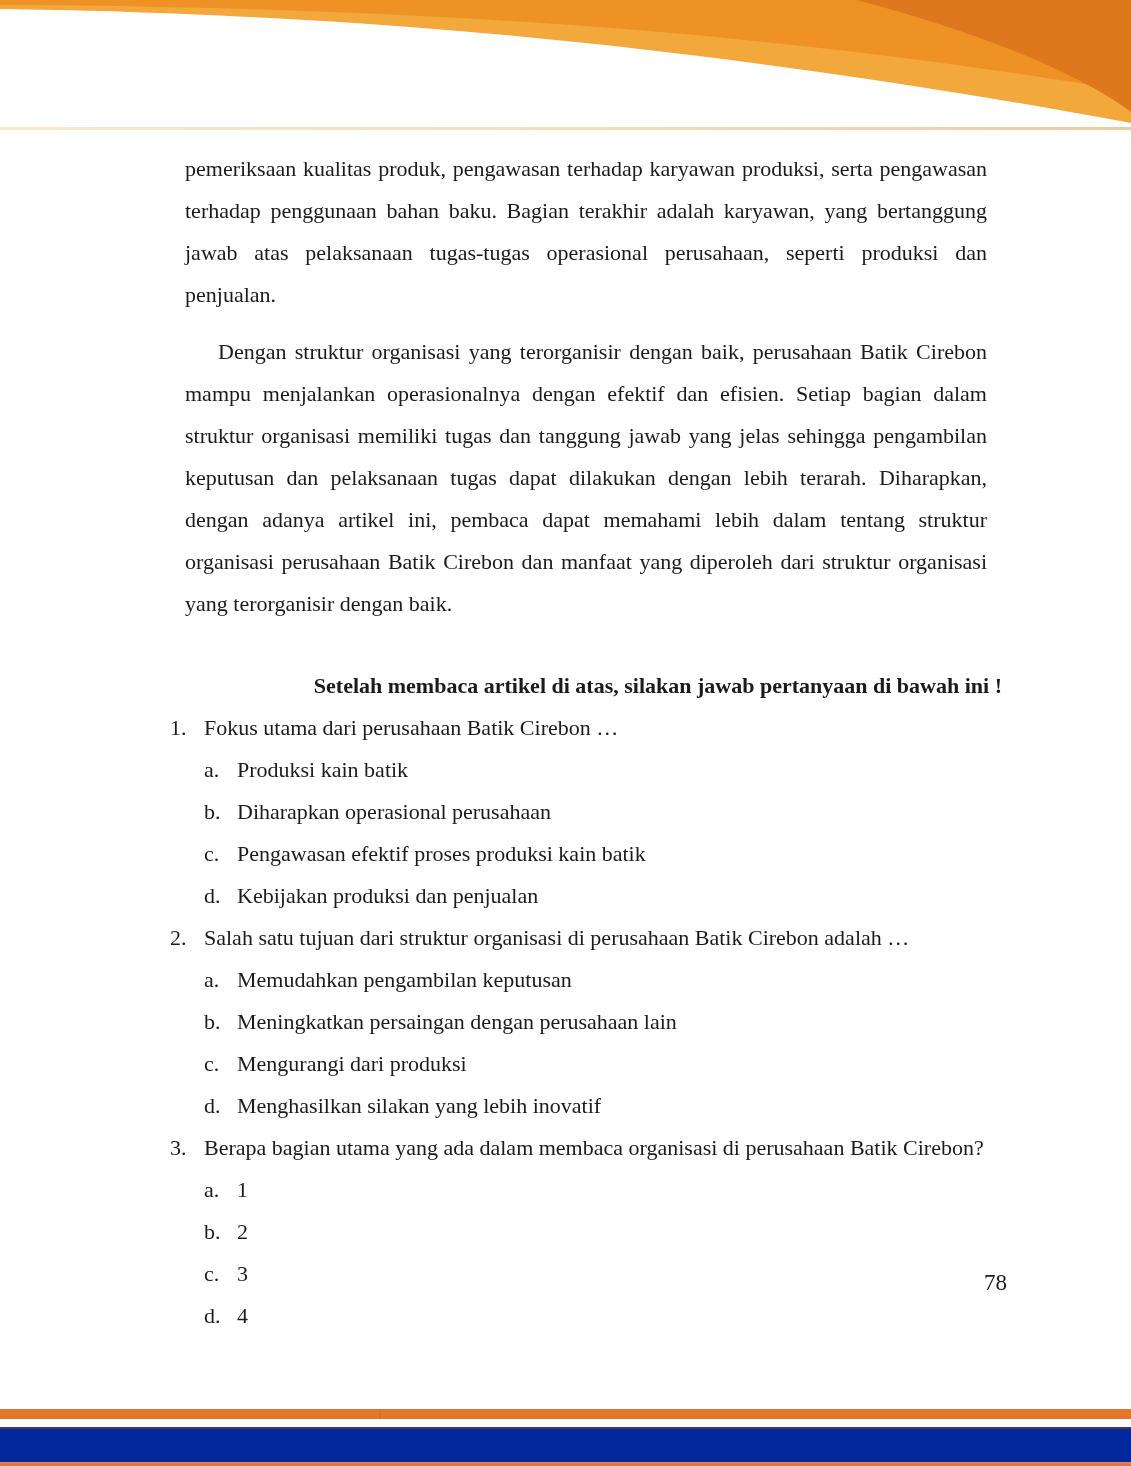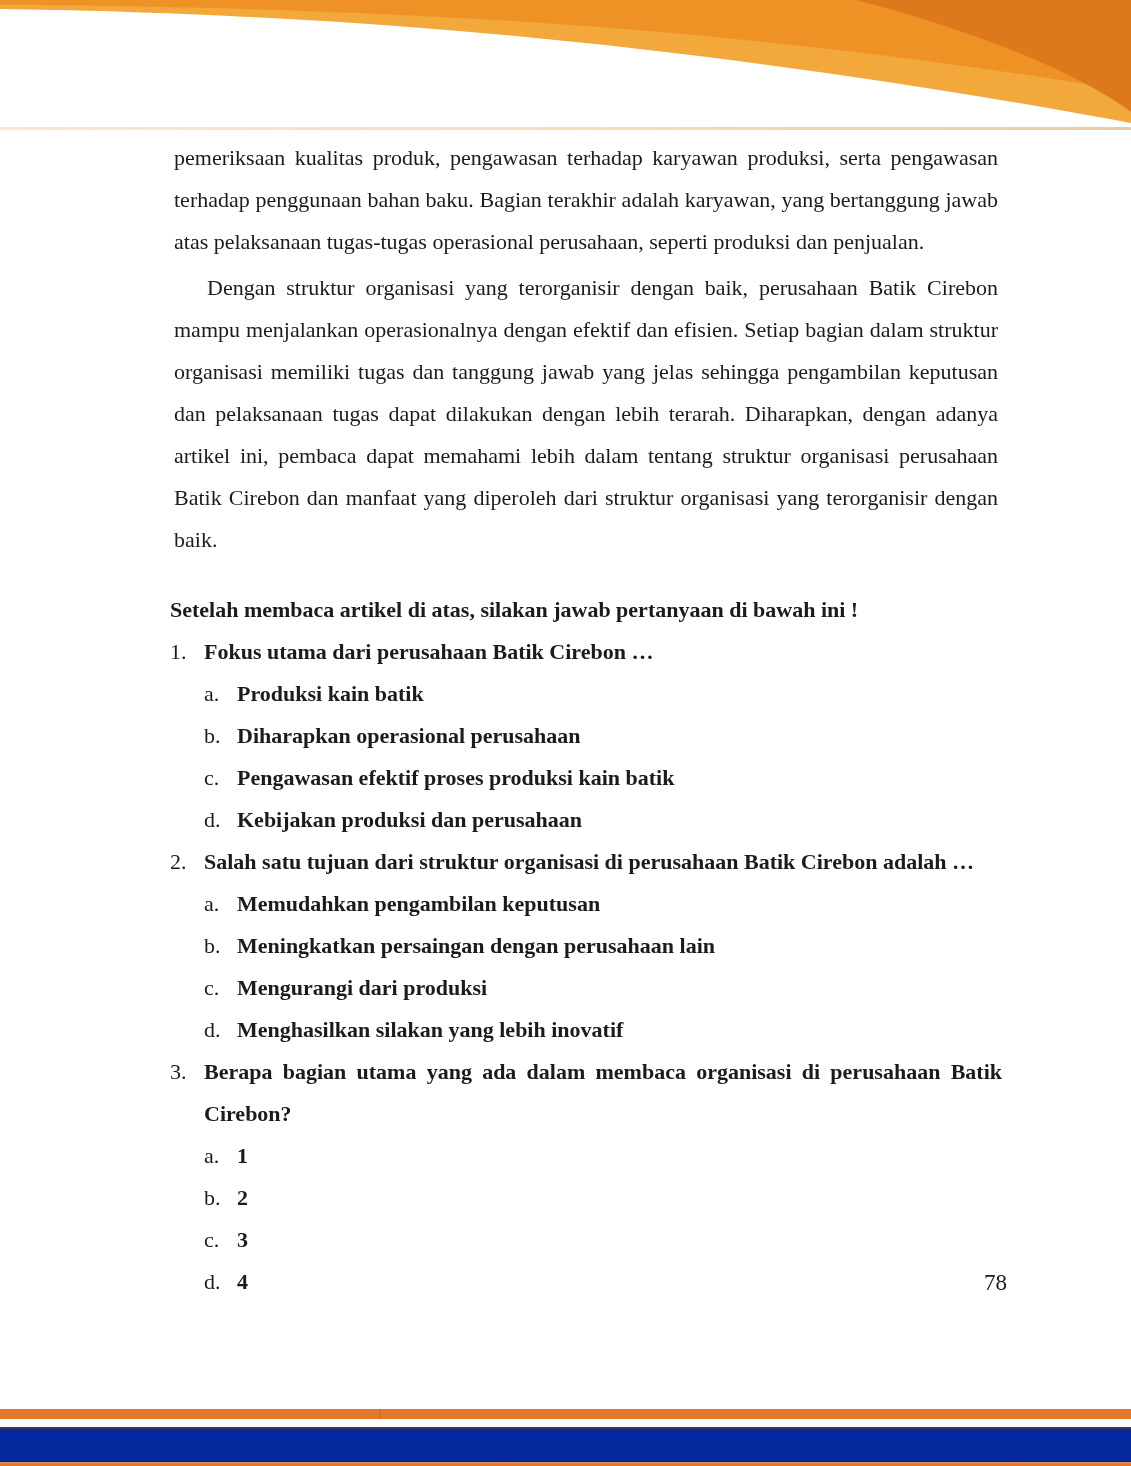"pemeriksaan kualitas produk, pengawasan" .para { margin: 4px -> 15px }
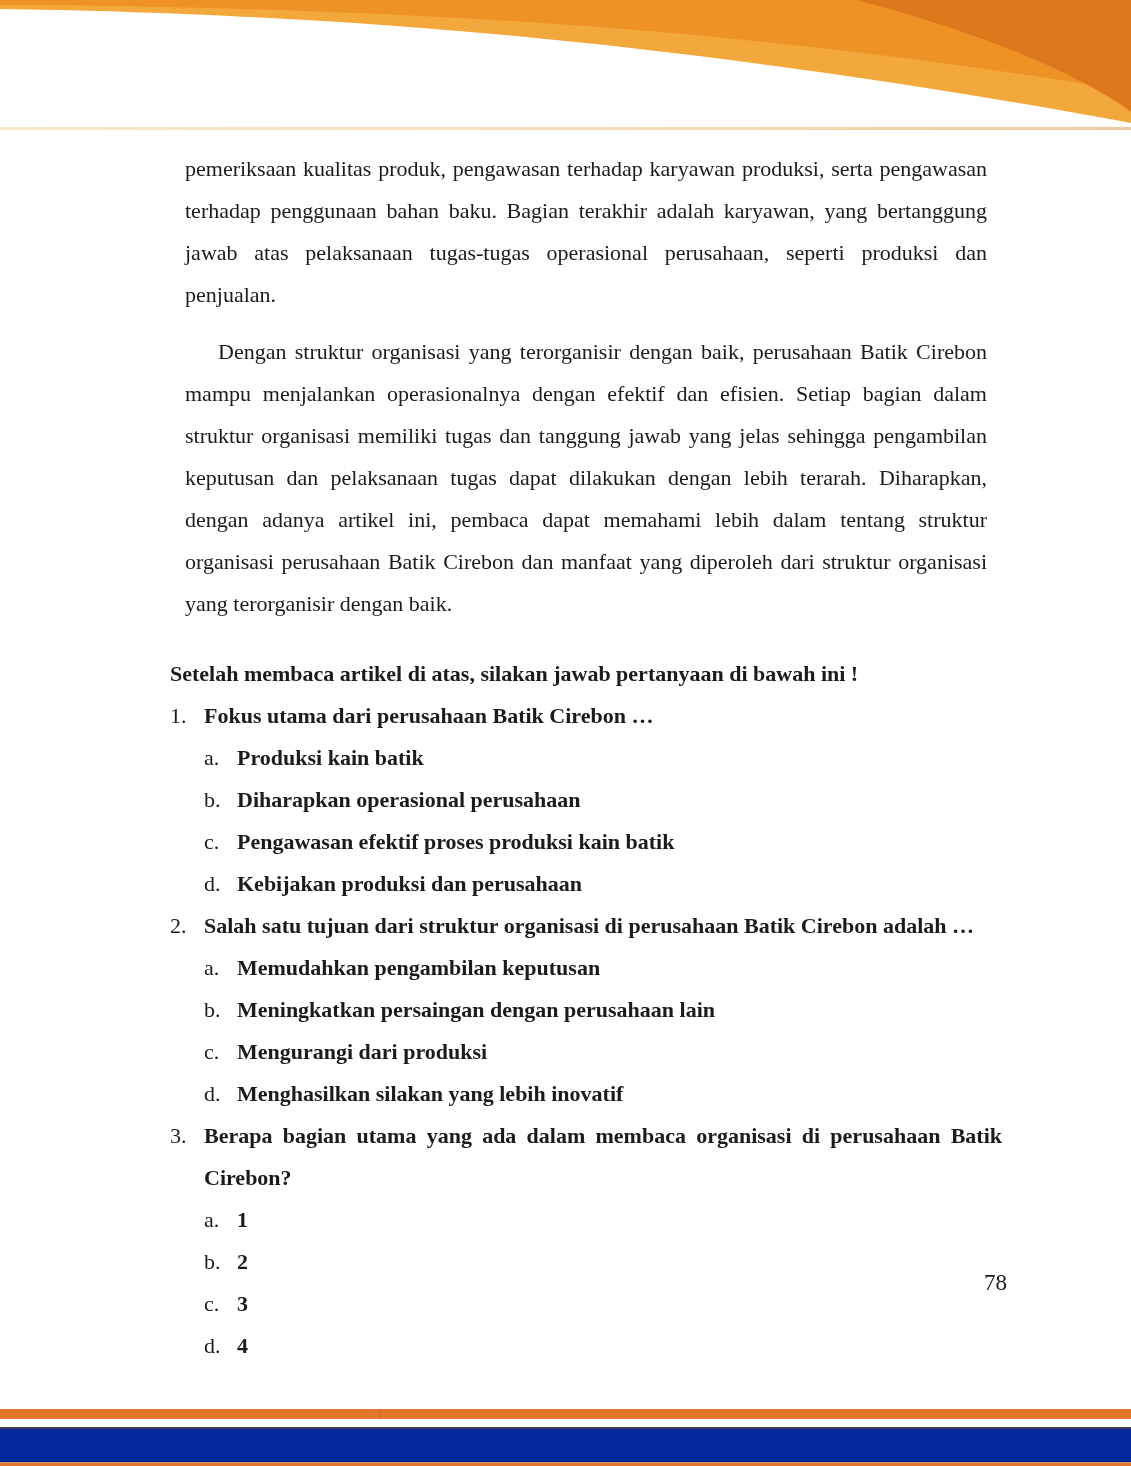"Setelah membaca artikel di atas," .instruction { margin-top: 28px -> 40px; text-align: none -> right }
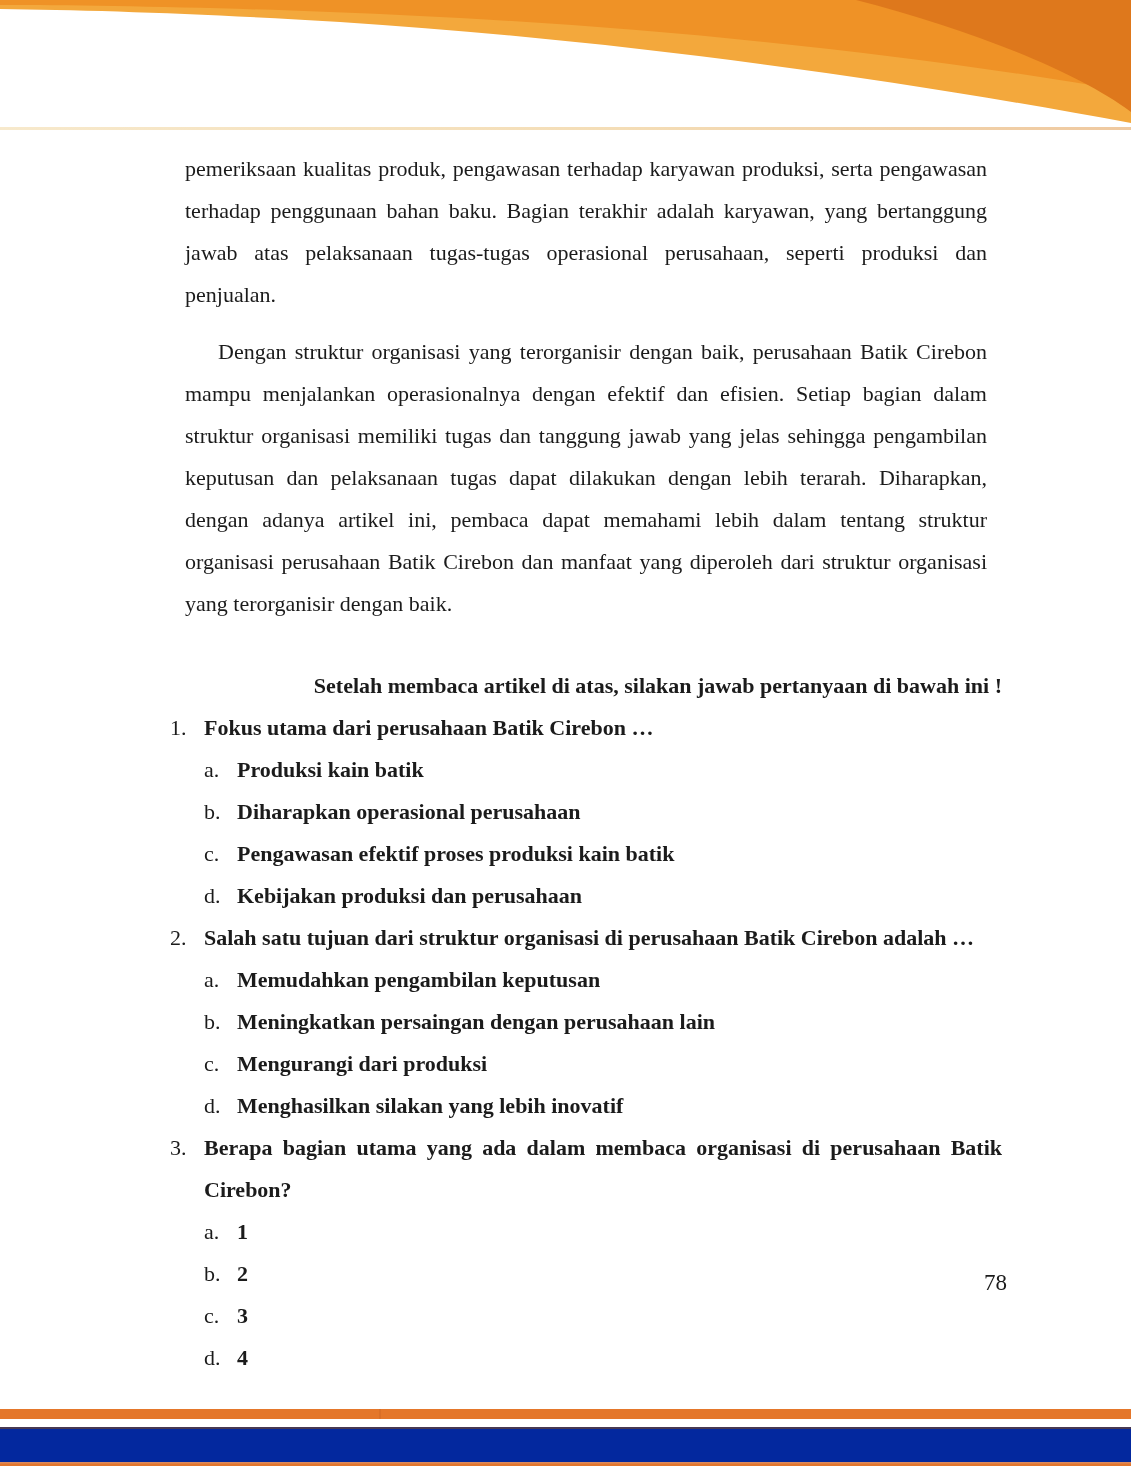"Fokus utama dari perusahaan Batik" .q-text { font-weight: bold -> none }
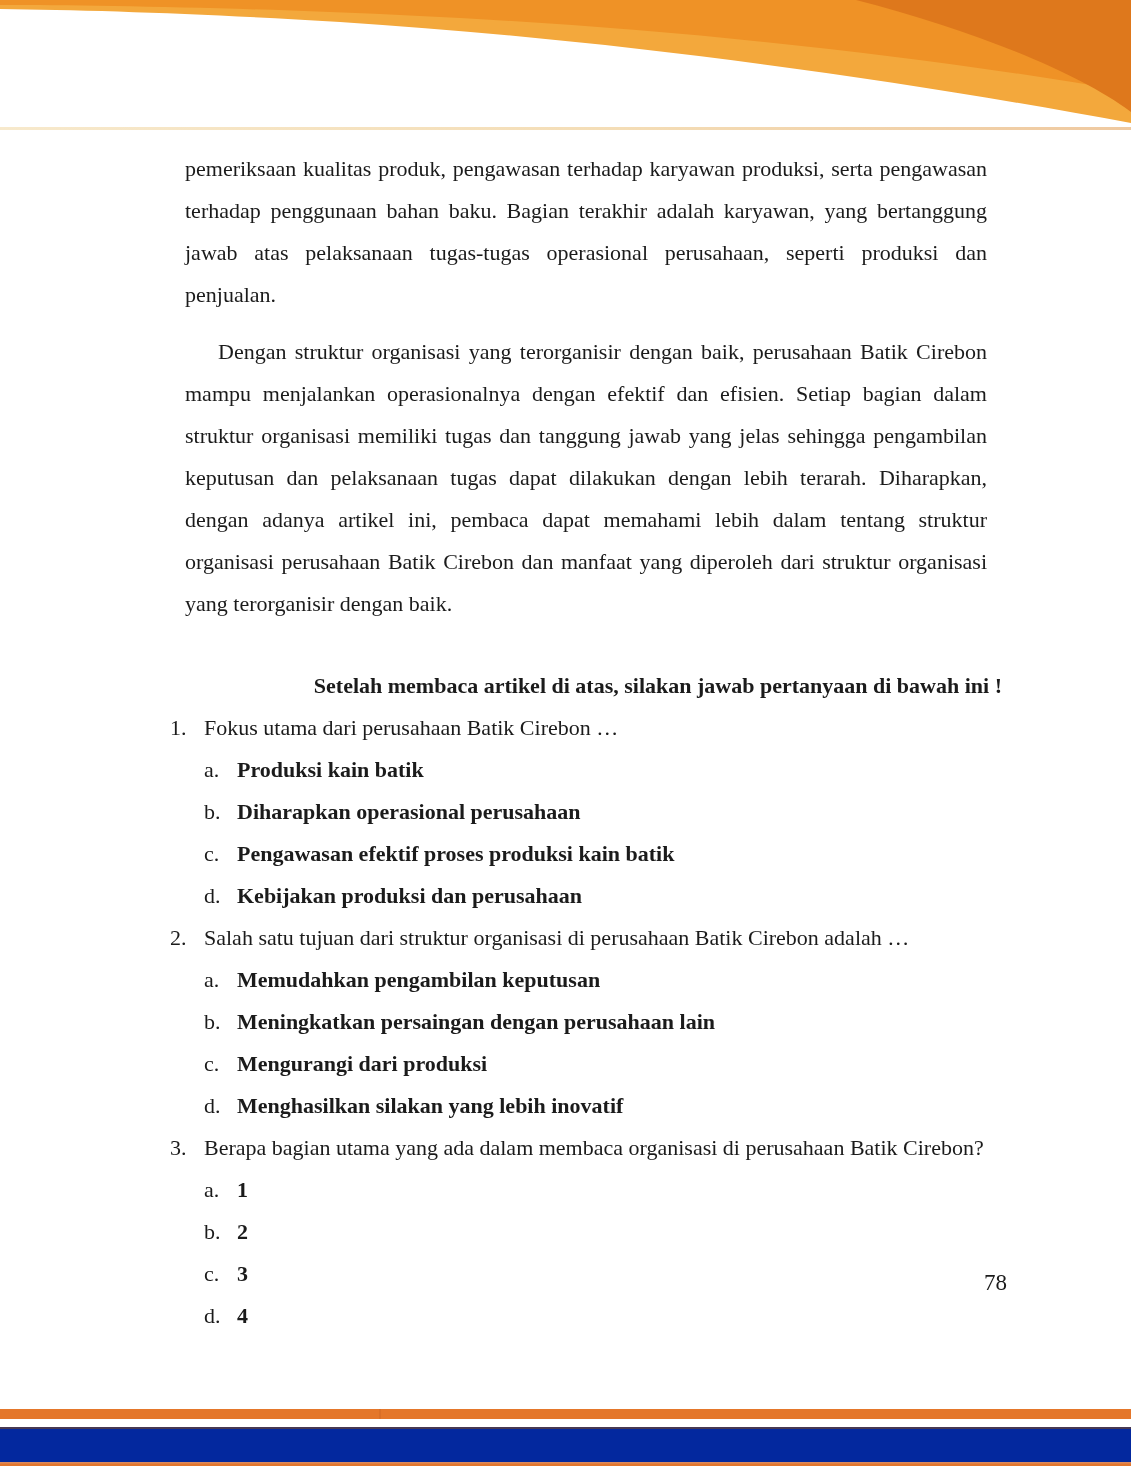"Produksi kain batik" .opt-text { font-weight: bold -> none }
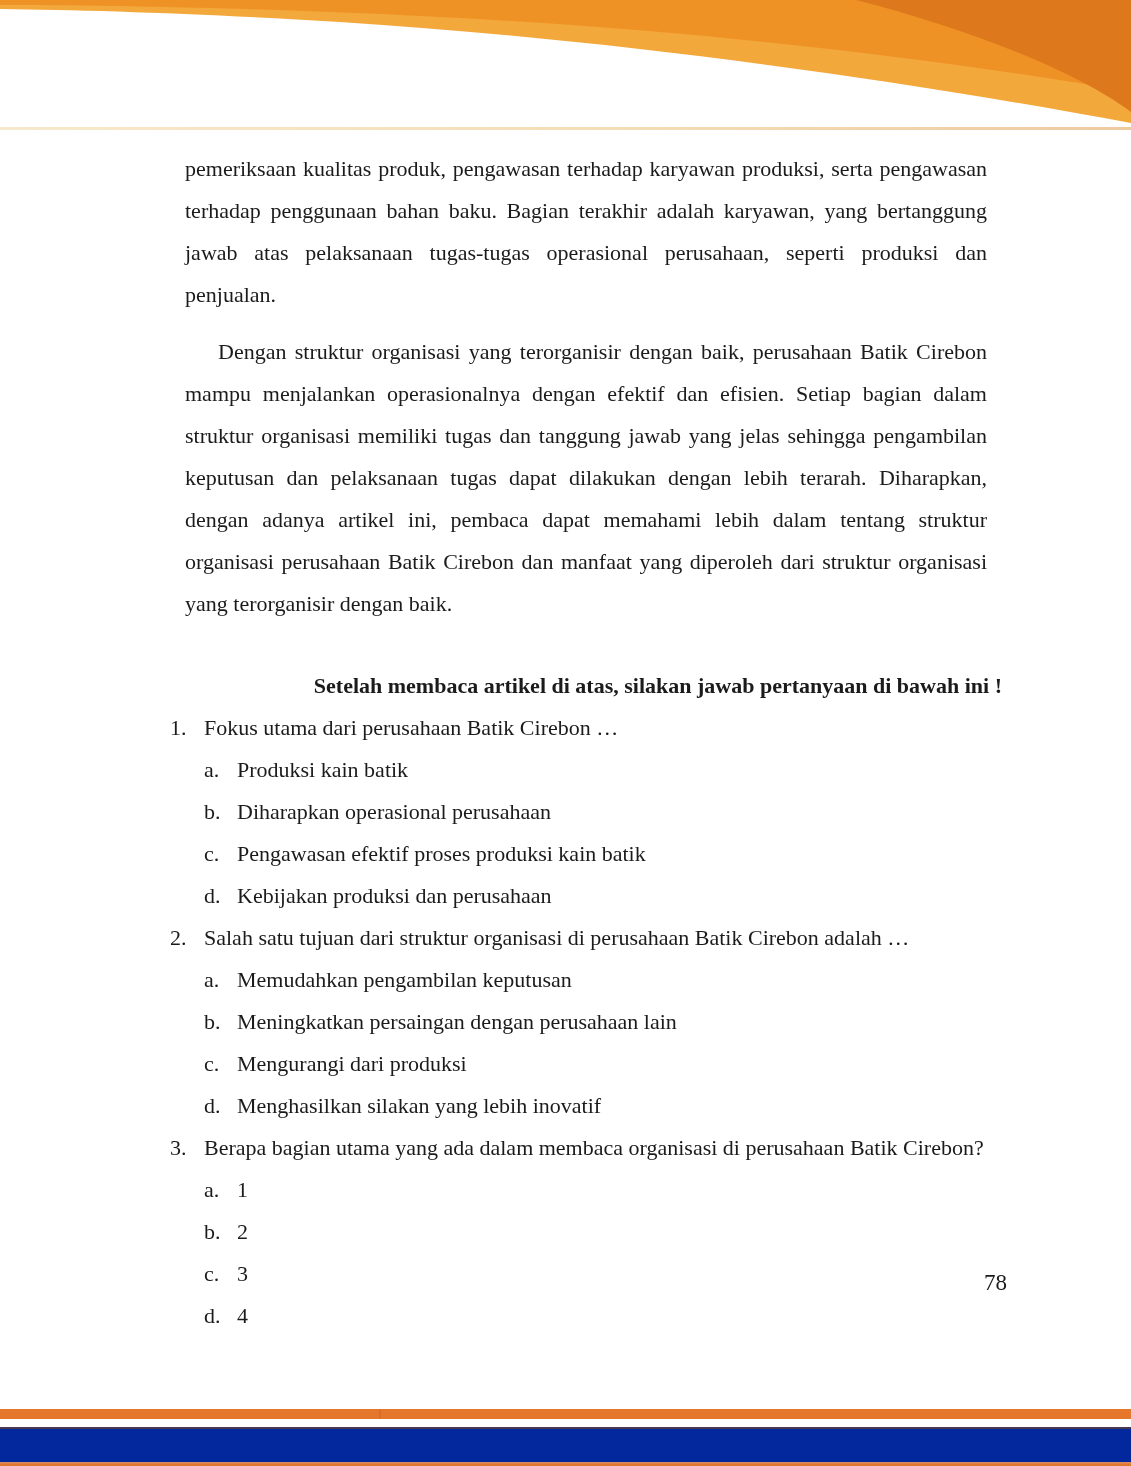"Kebijakan produksi dan perusahaan" span.opt-text { text: perusahaan -> penjualan }
